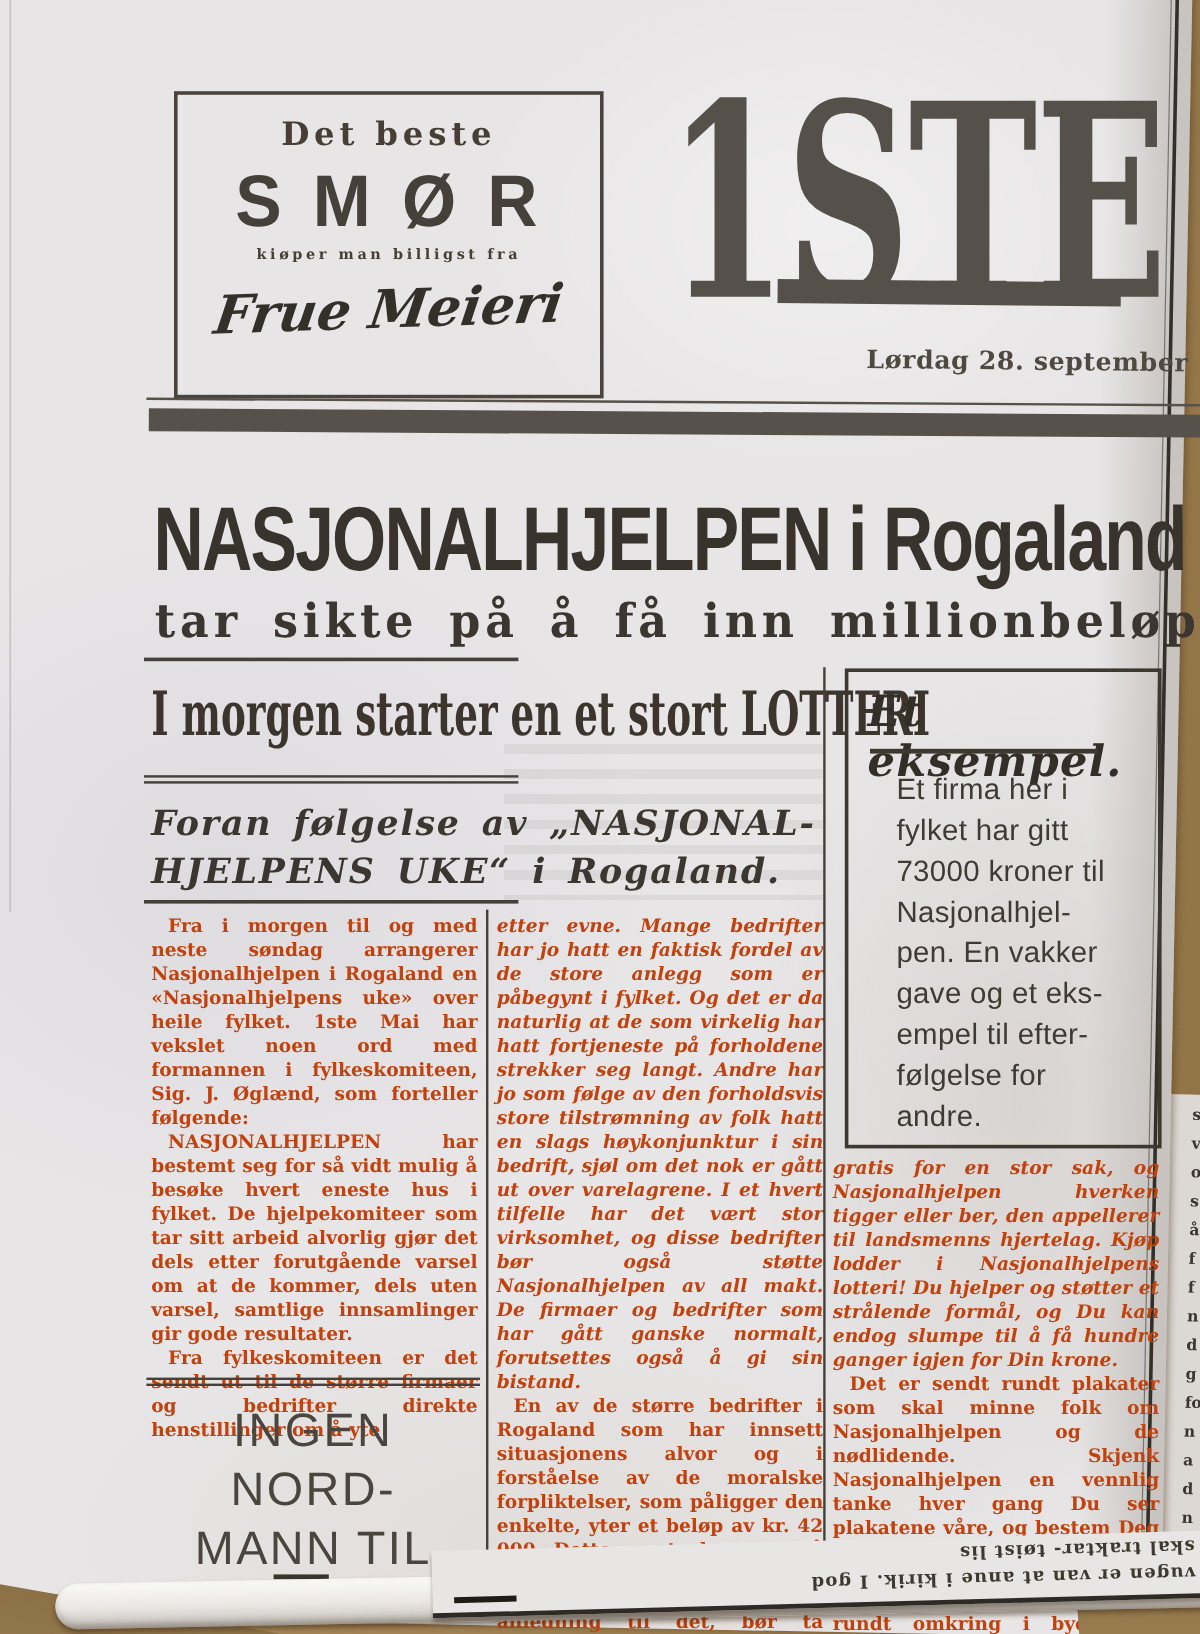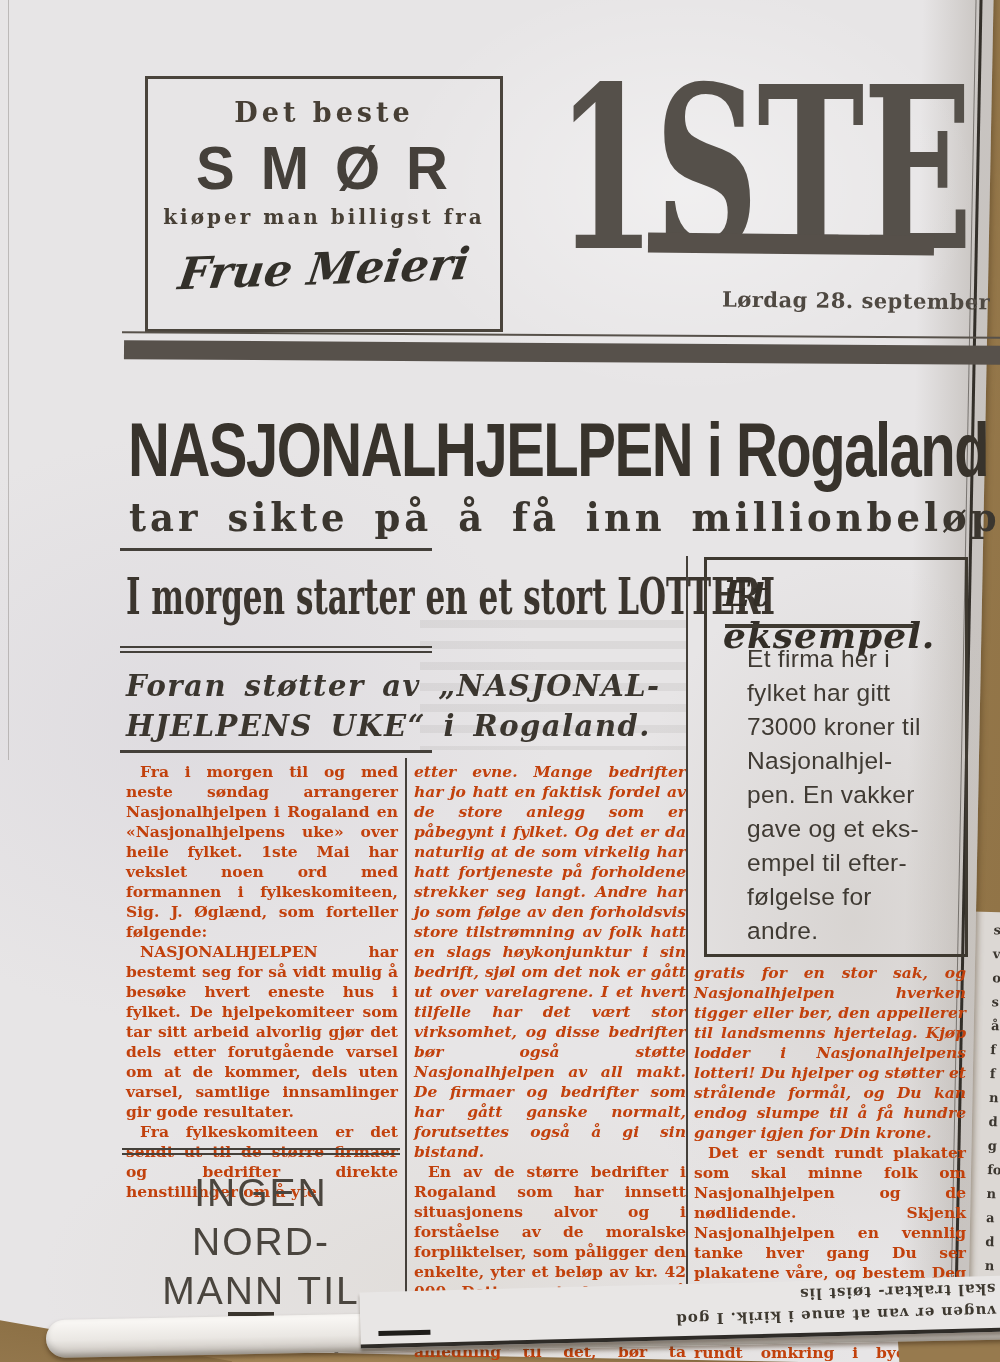"kiøper man billigst fra" .ad-line3 { font-size: 20px -> 12px }
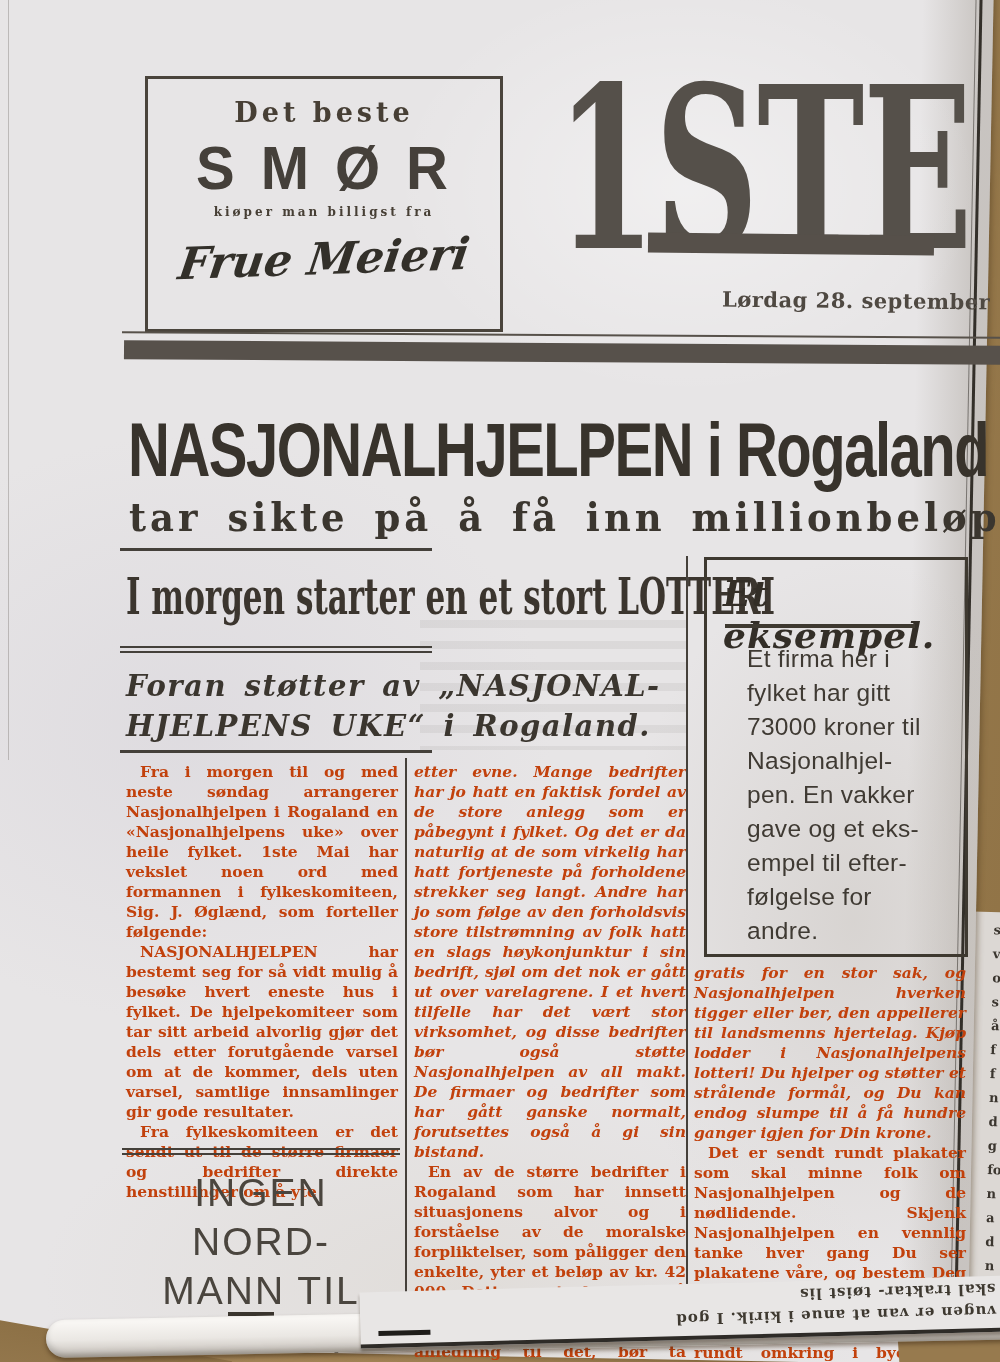"Foran støtter av „NASJONAL-" div.abs { text: støtter -> følgelse }
